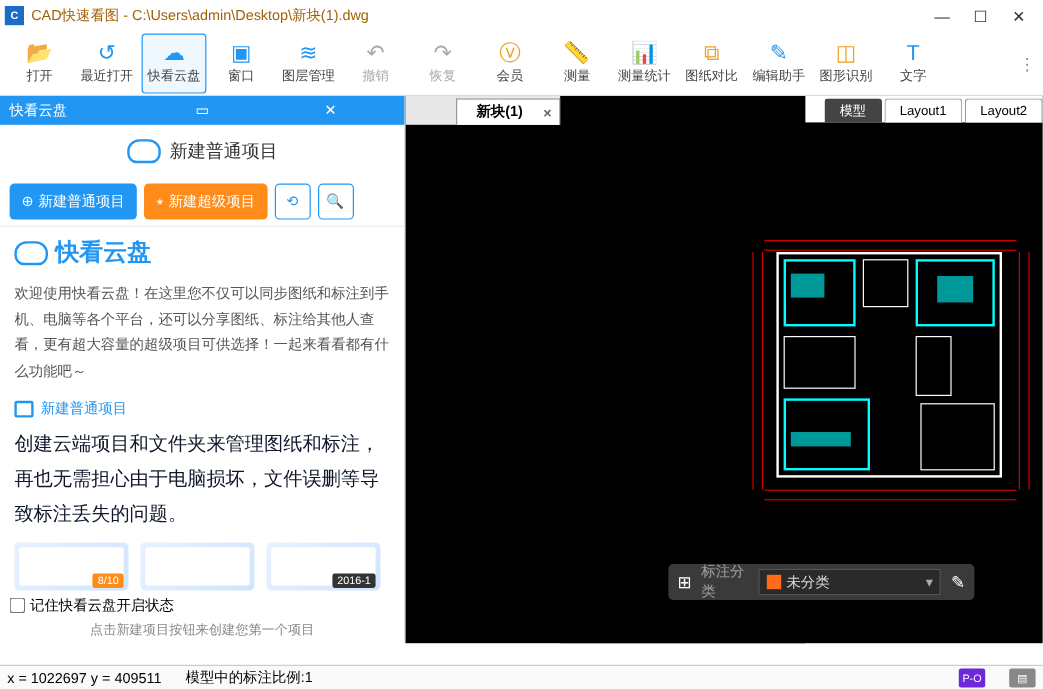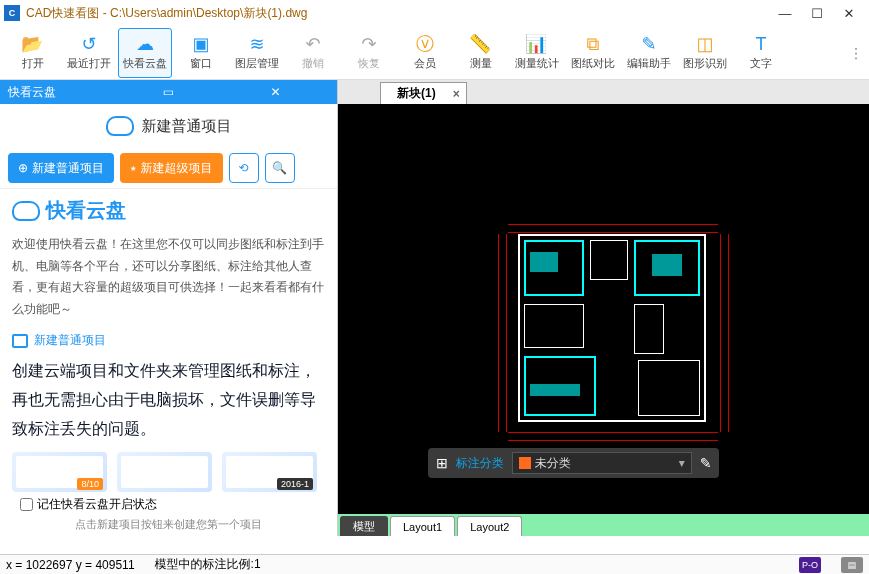"新块(1)" .canvas-area { flex-direction: column -> row }
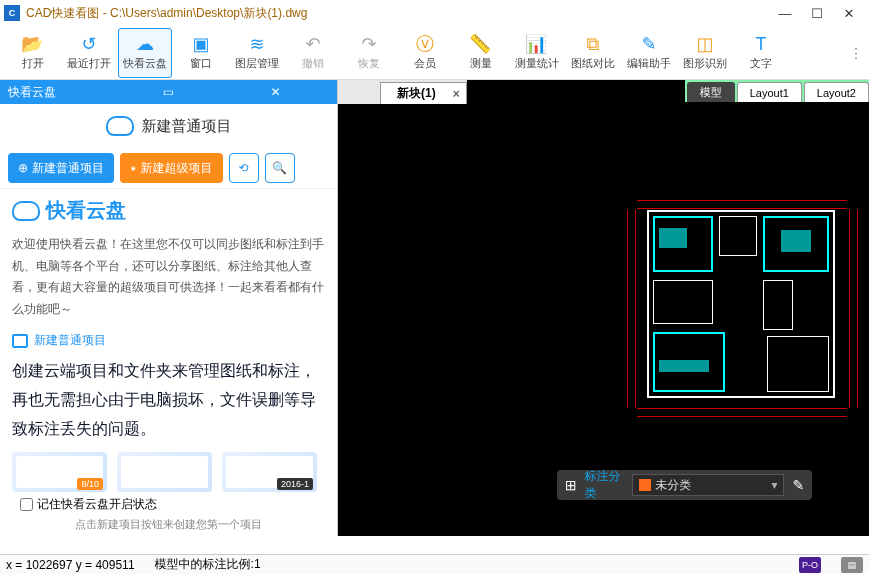"模型" .layout-tabs { background: #86efac -> #ffffff; padding-left: 2px -> 16px }
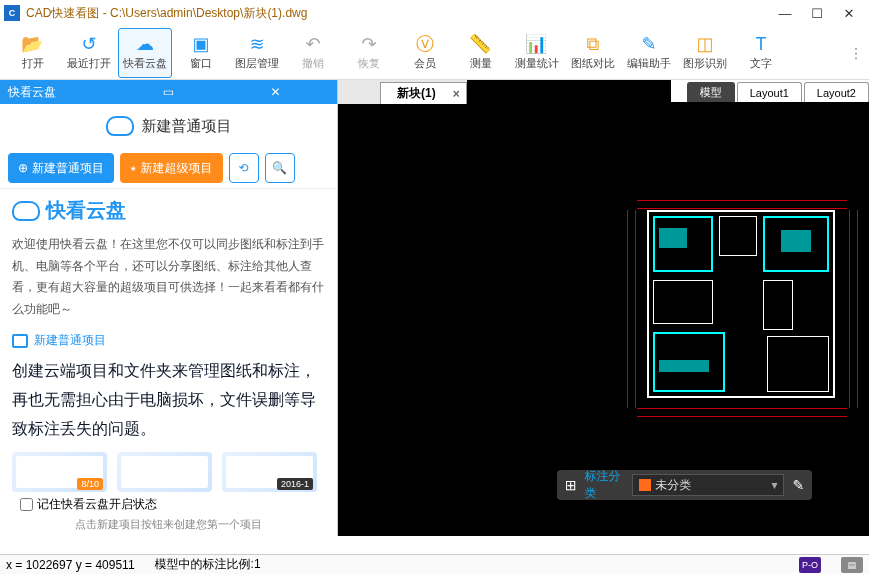"标注分类" .bb-lbl { color: #0ea5e9 -> #a3a3a3 }
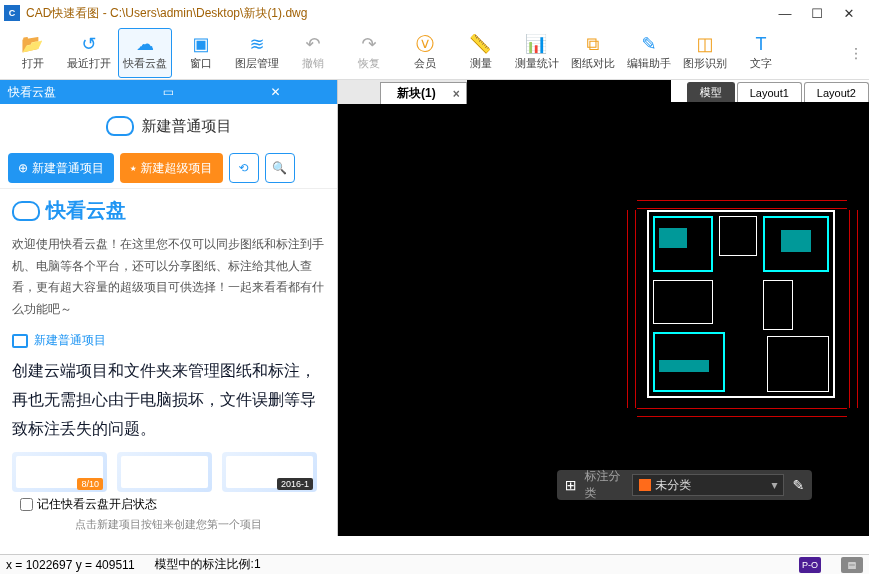"记住快看云盘开启状态" .remember { padding: 0 20px -> 0 8px }
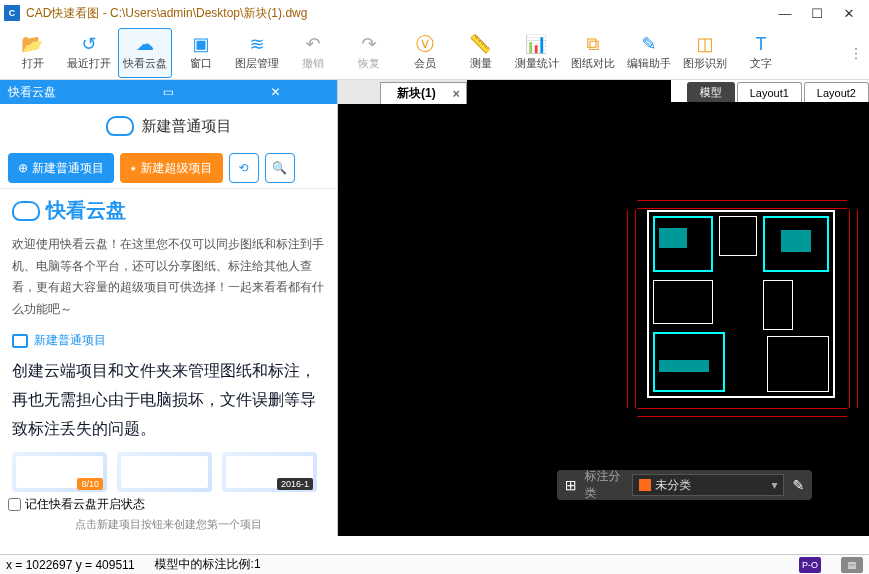"P-O" .sb-btn { background: #4c1d95 -> #6d28d9 }
